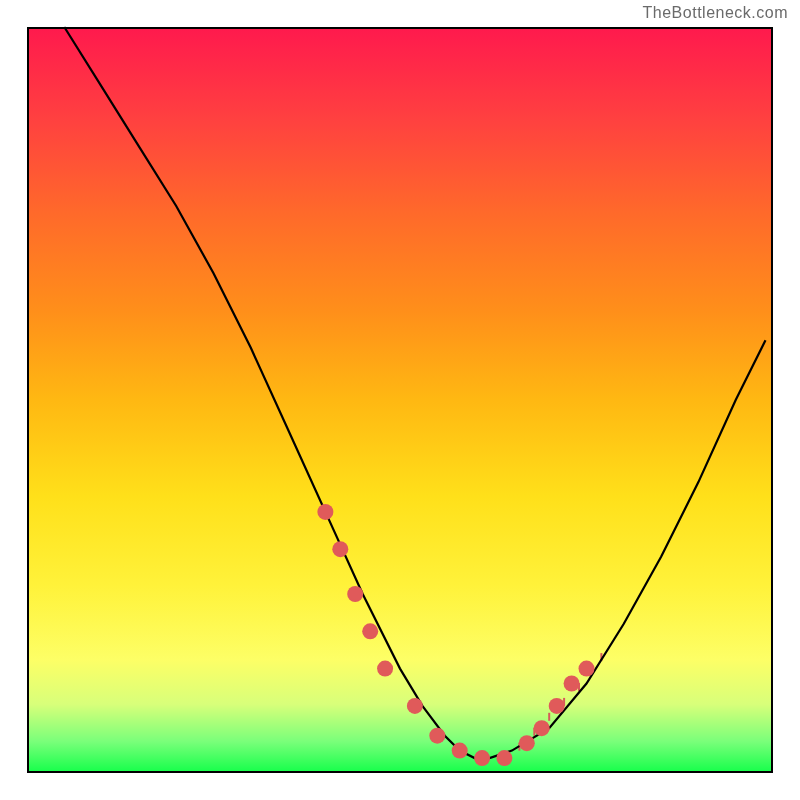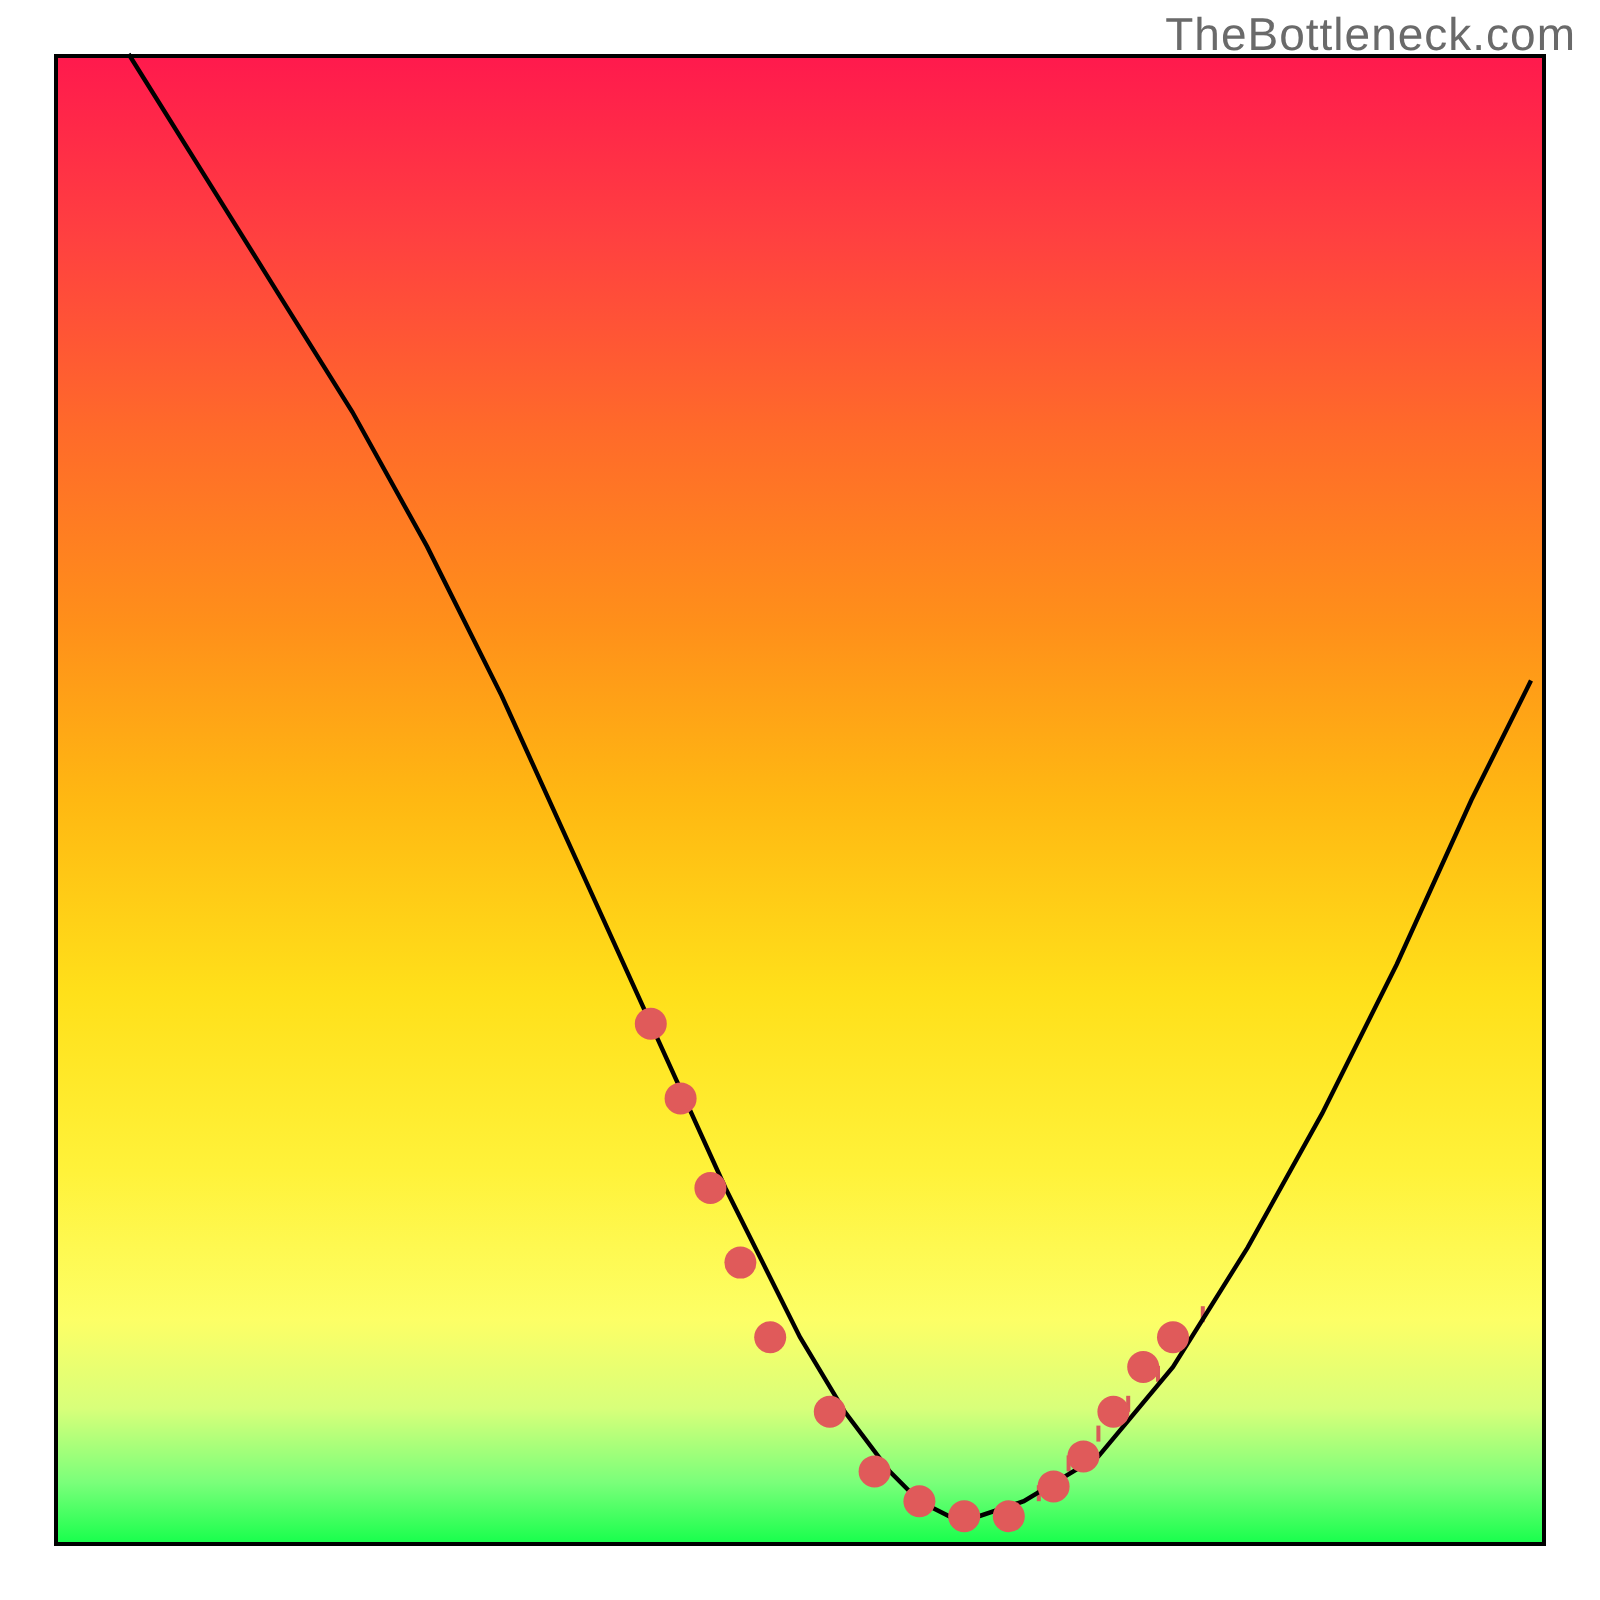"TheBottleneck.com" .watermark { font-size: 23px -> 16px }
